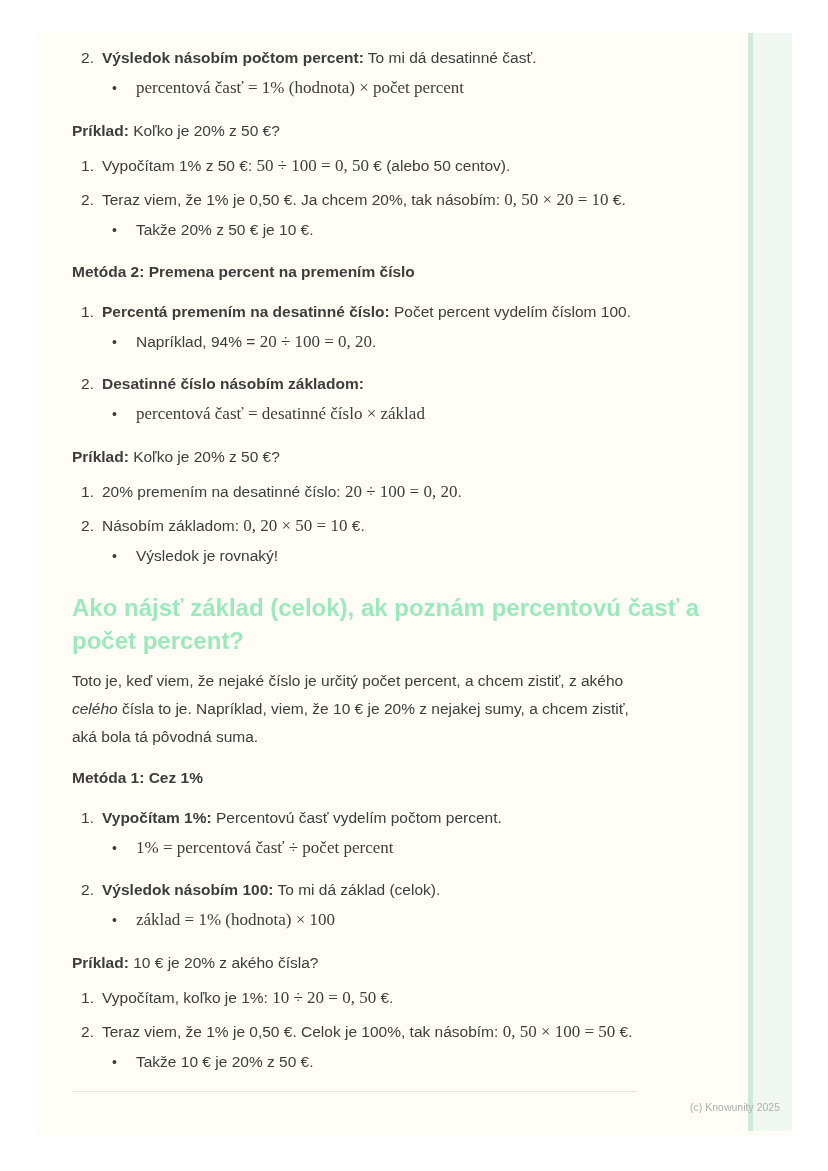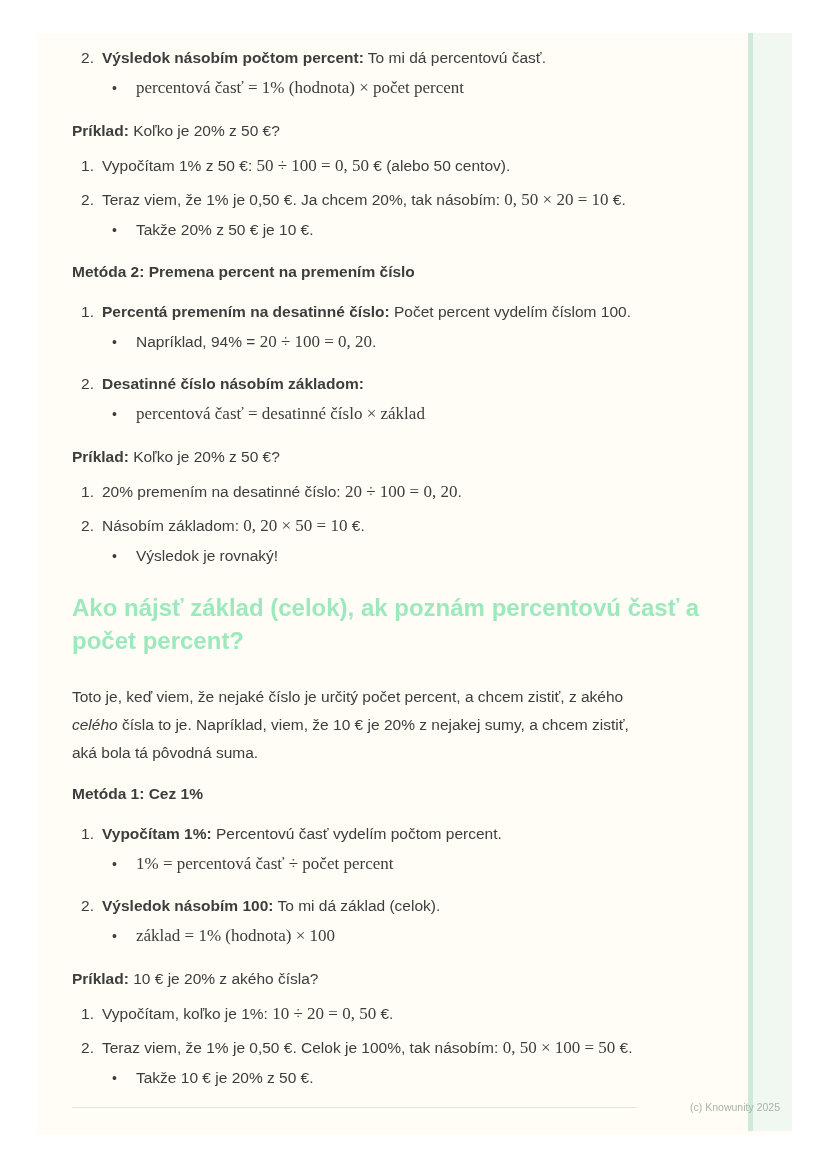"To mi dá percentovú časť." span { text: percentovú -> desatinné }
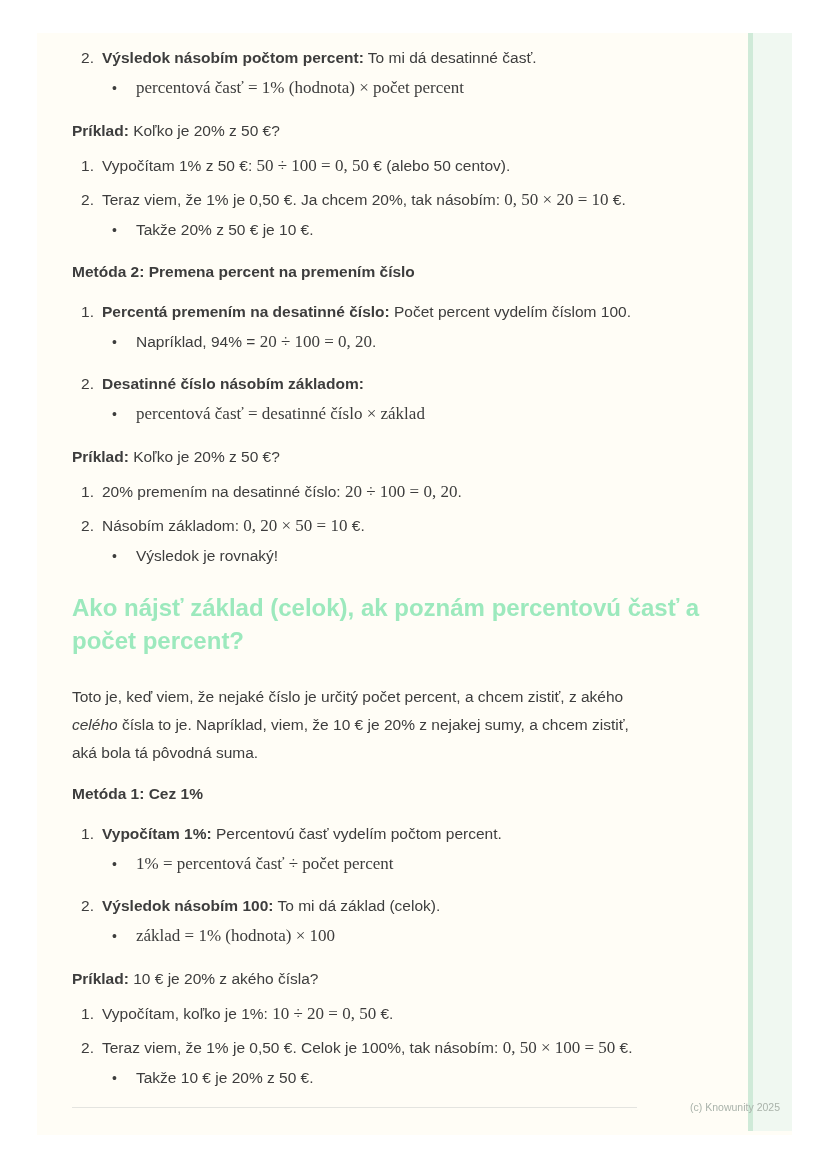"Ako nájsť základ (celok), ak" .h2 { margin: 22px 0 26px -> 22px 0 10px }
